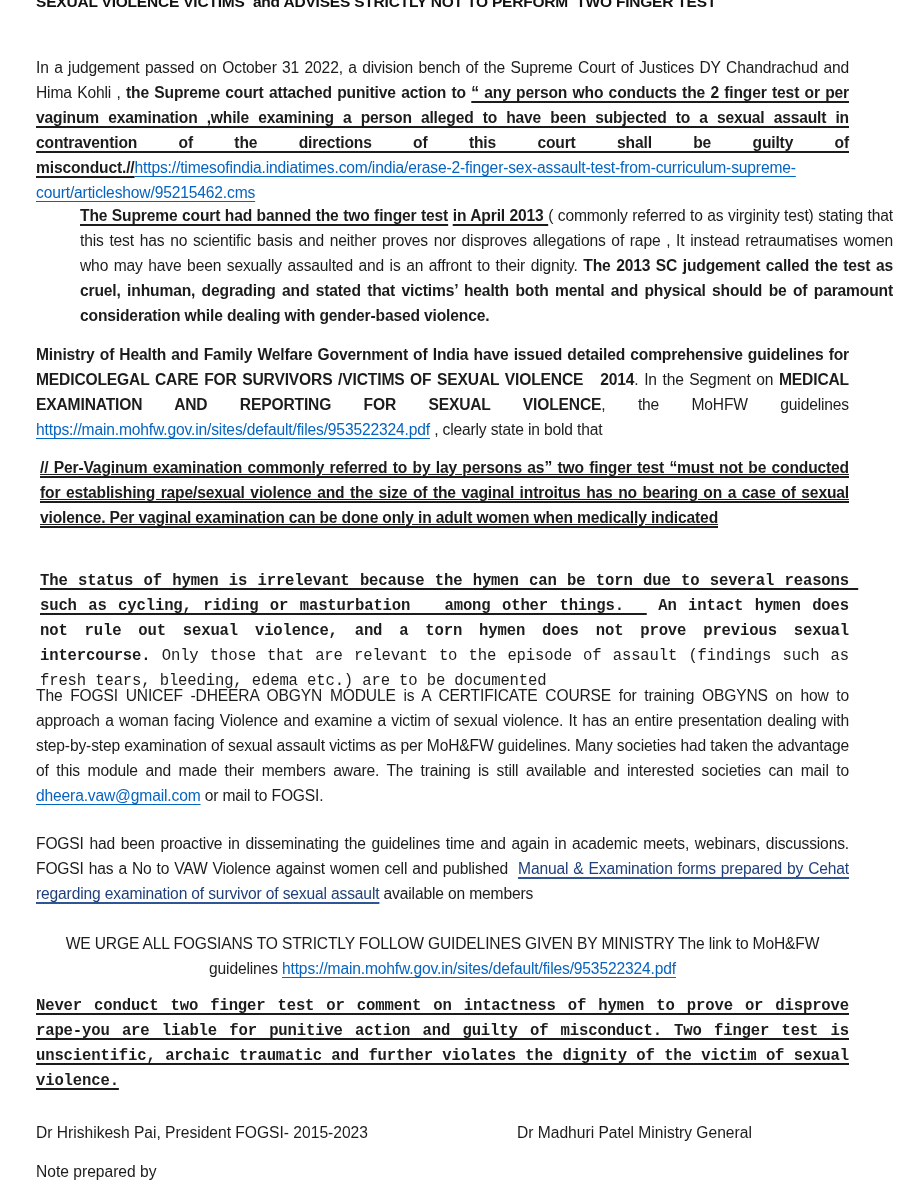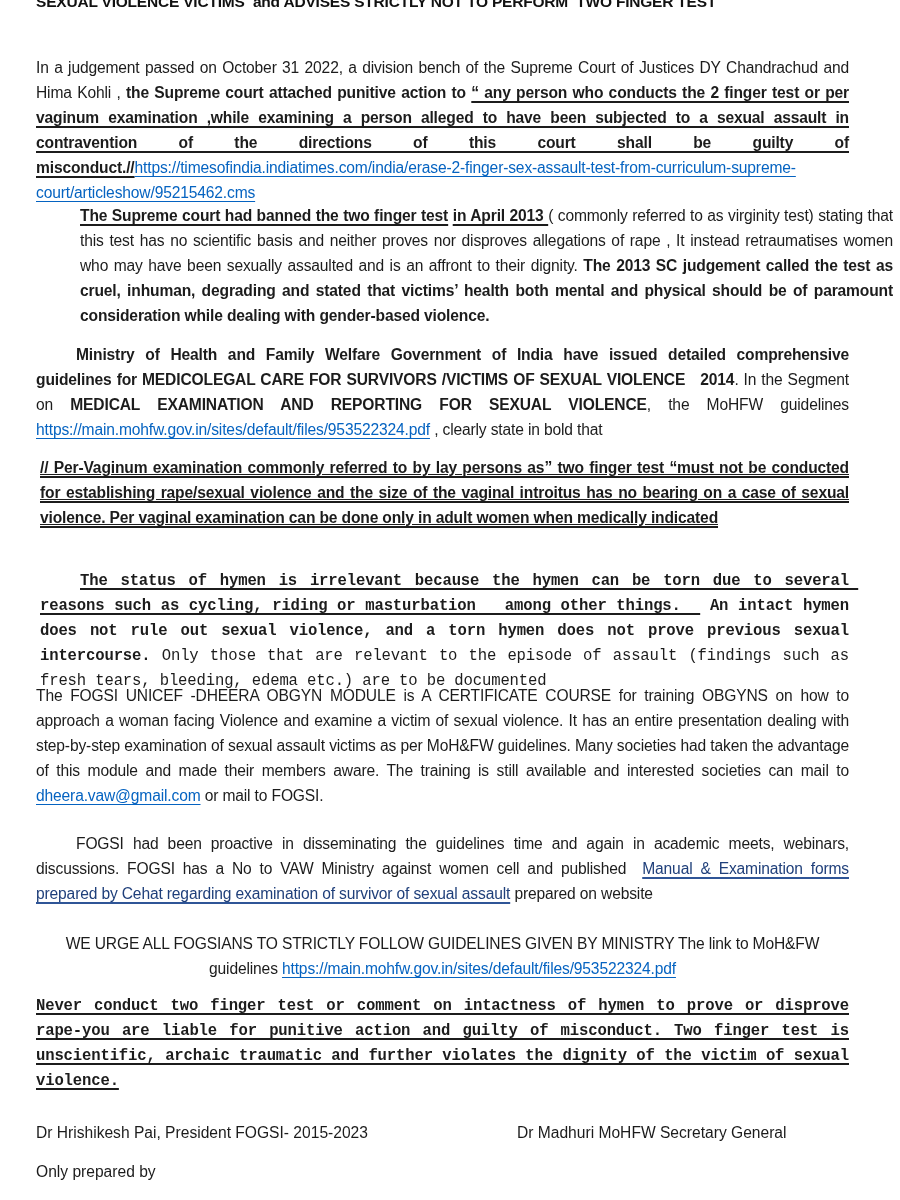"Ministry of Health and Family" .ws { margin-left: 40px -> none }
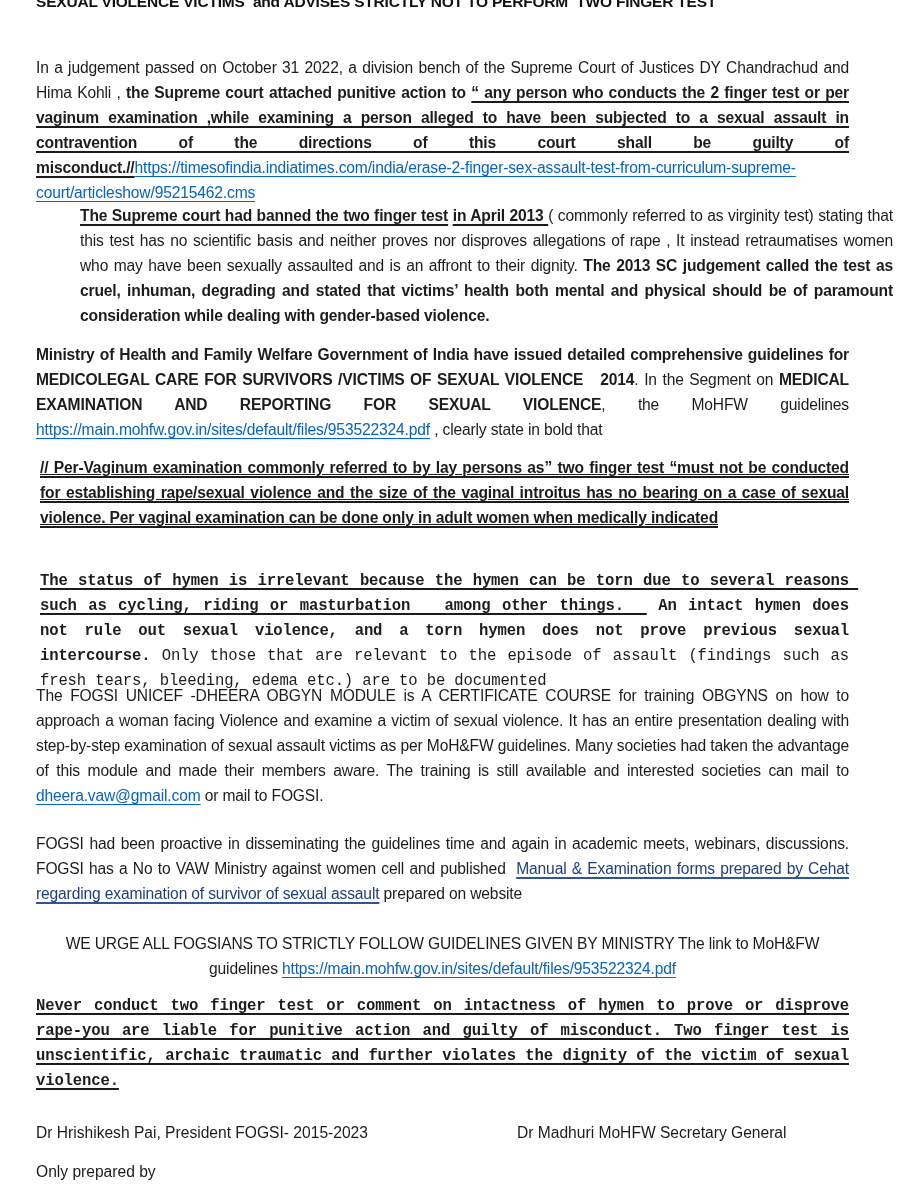"FOGSI had been proactive in" span.ws { text: Ministry -> Violence }
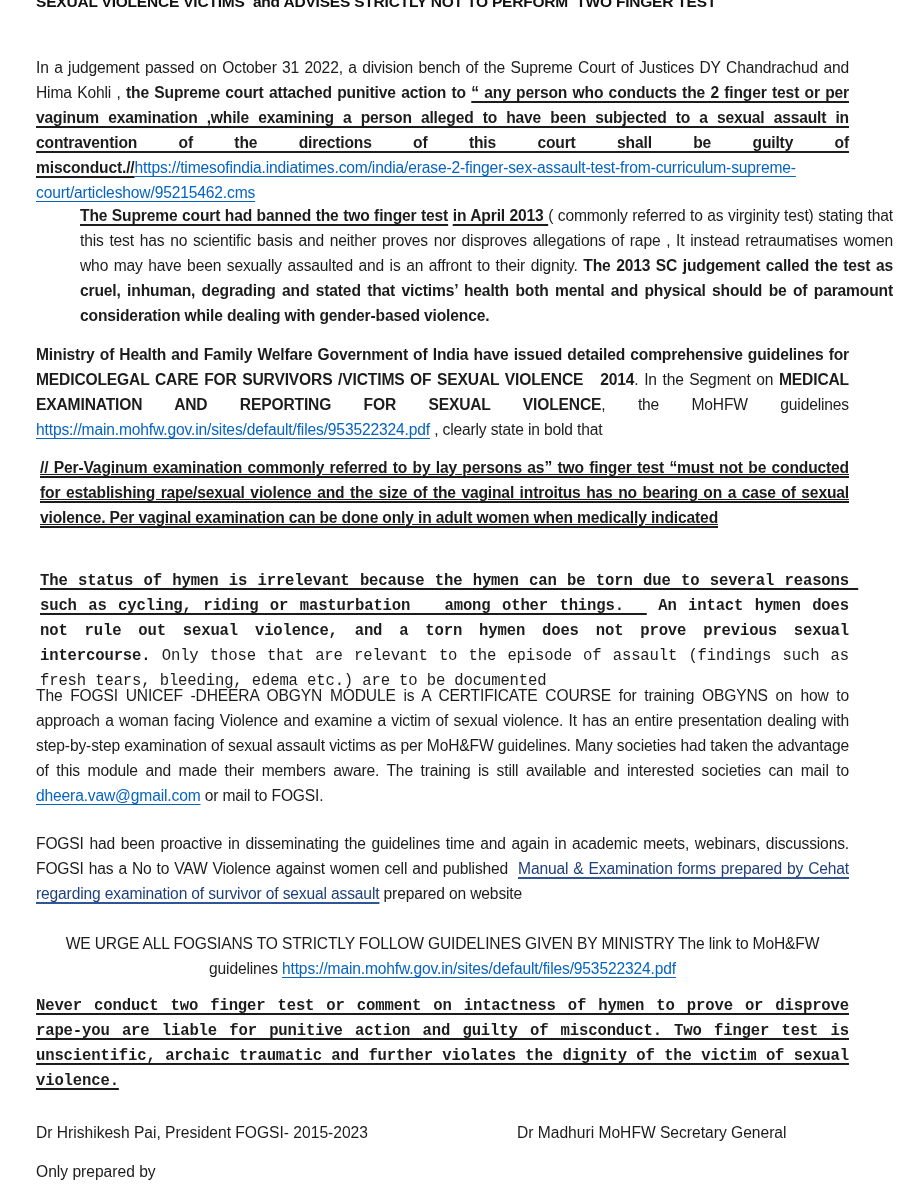"prepared on website" span { text: prepared on website -> available on members }
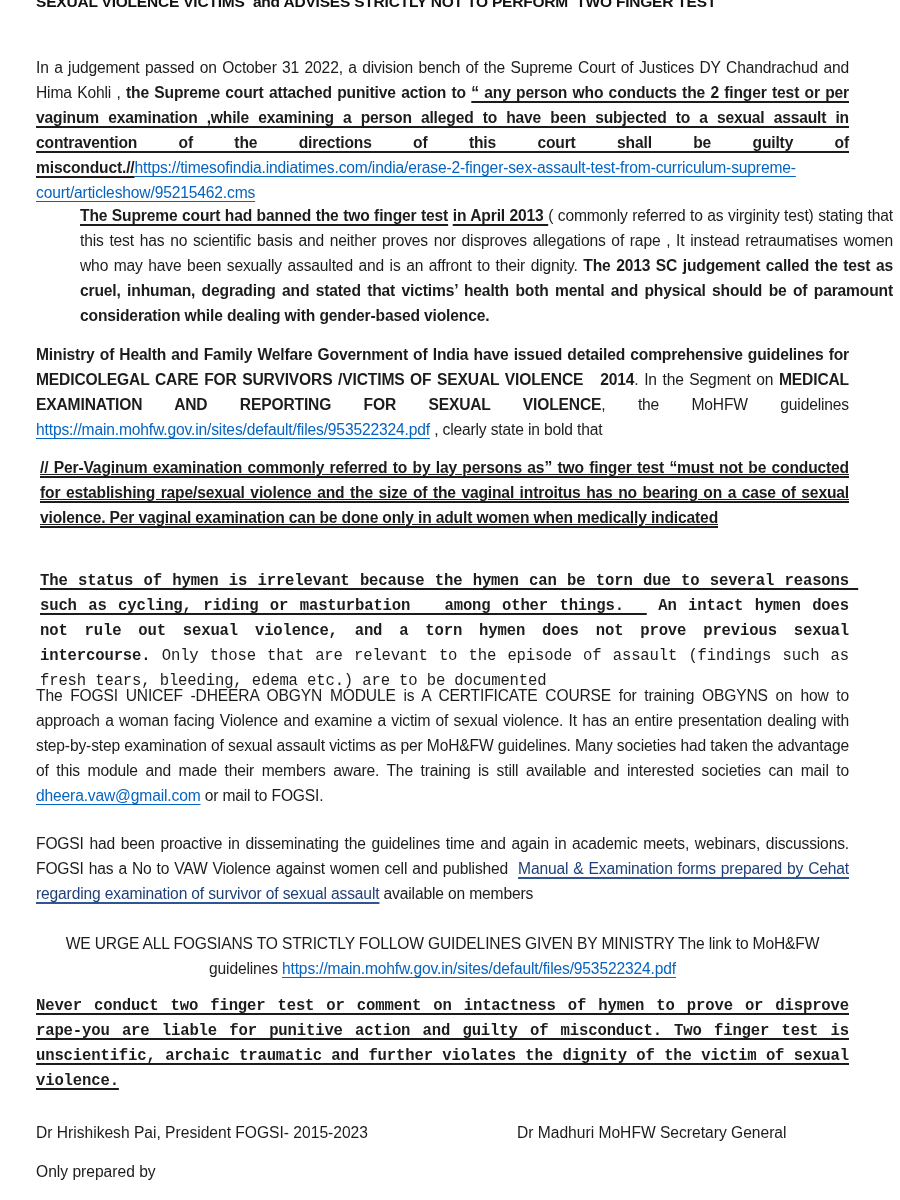"Dr Madhuri MoHFW Secretary General" div.sig { text: MoHFW Secretary -> Patel Ministry }
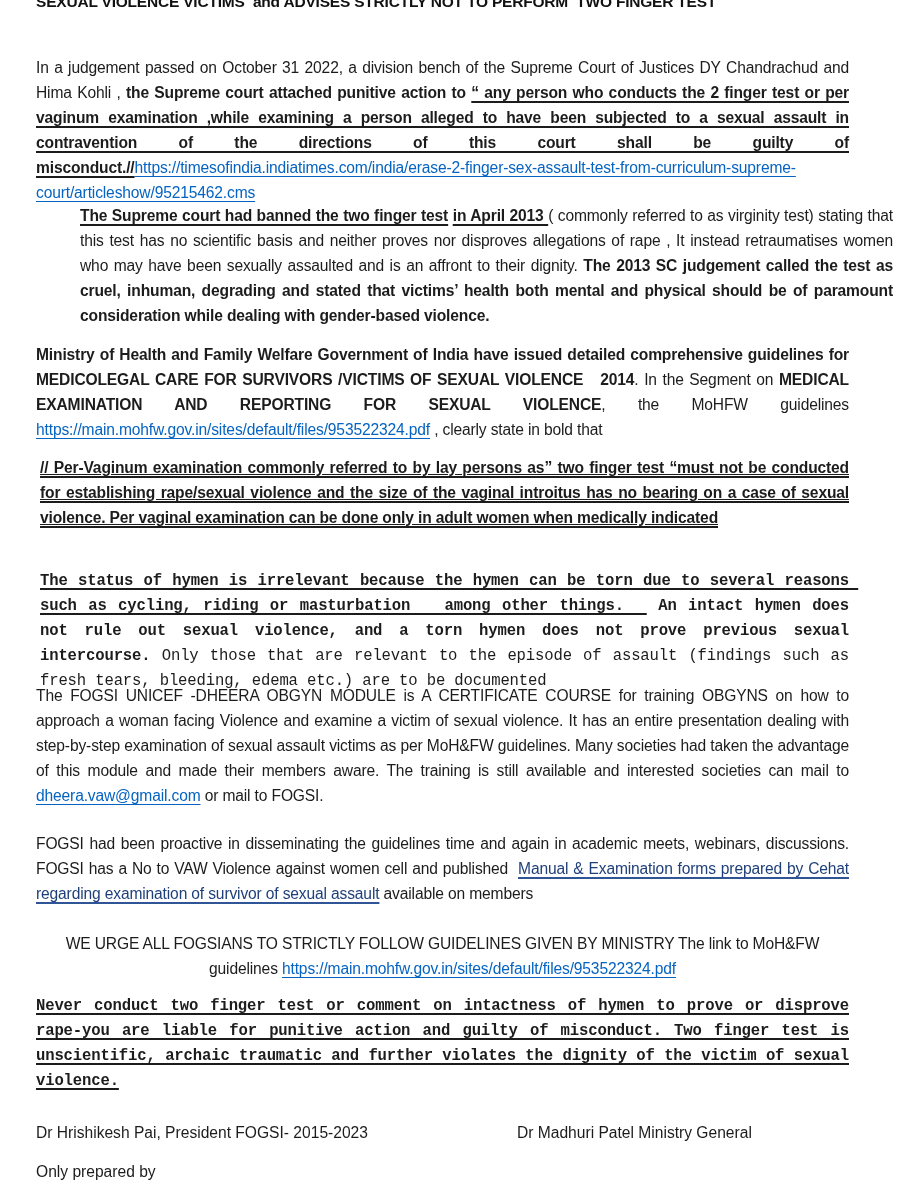"Only prepared by" div.note { text: Only -> Note }
